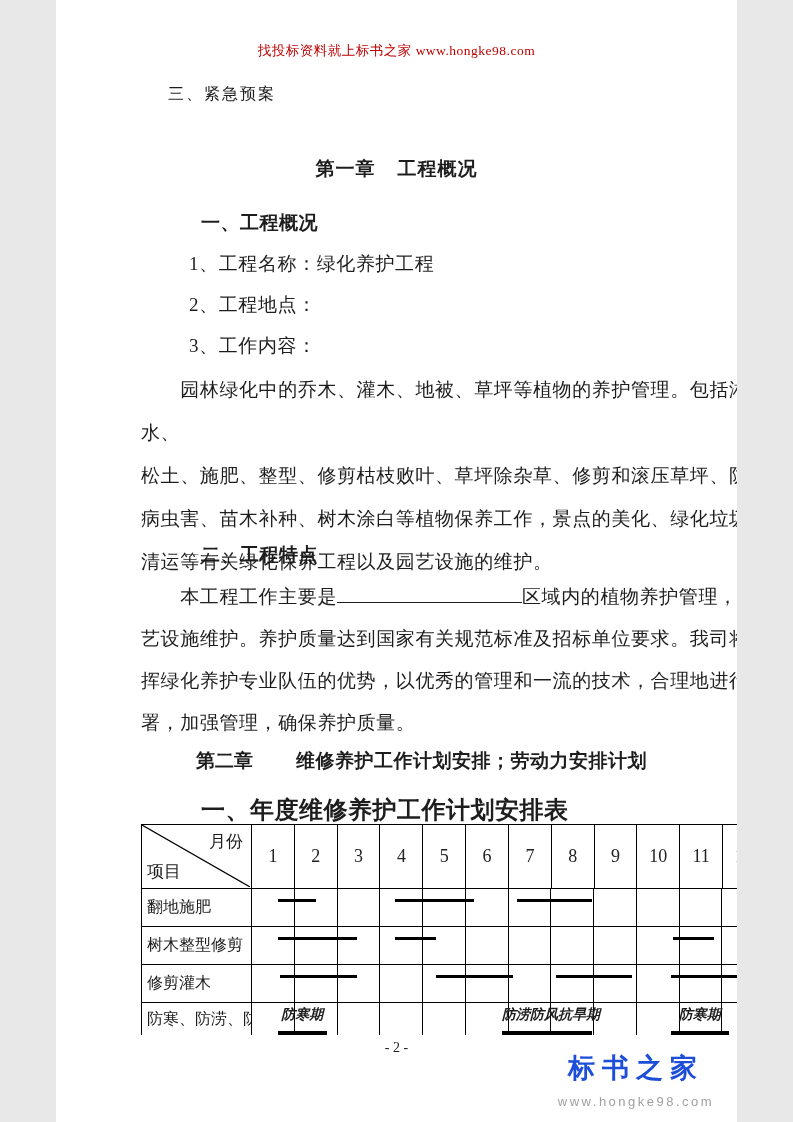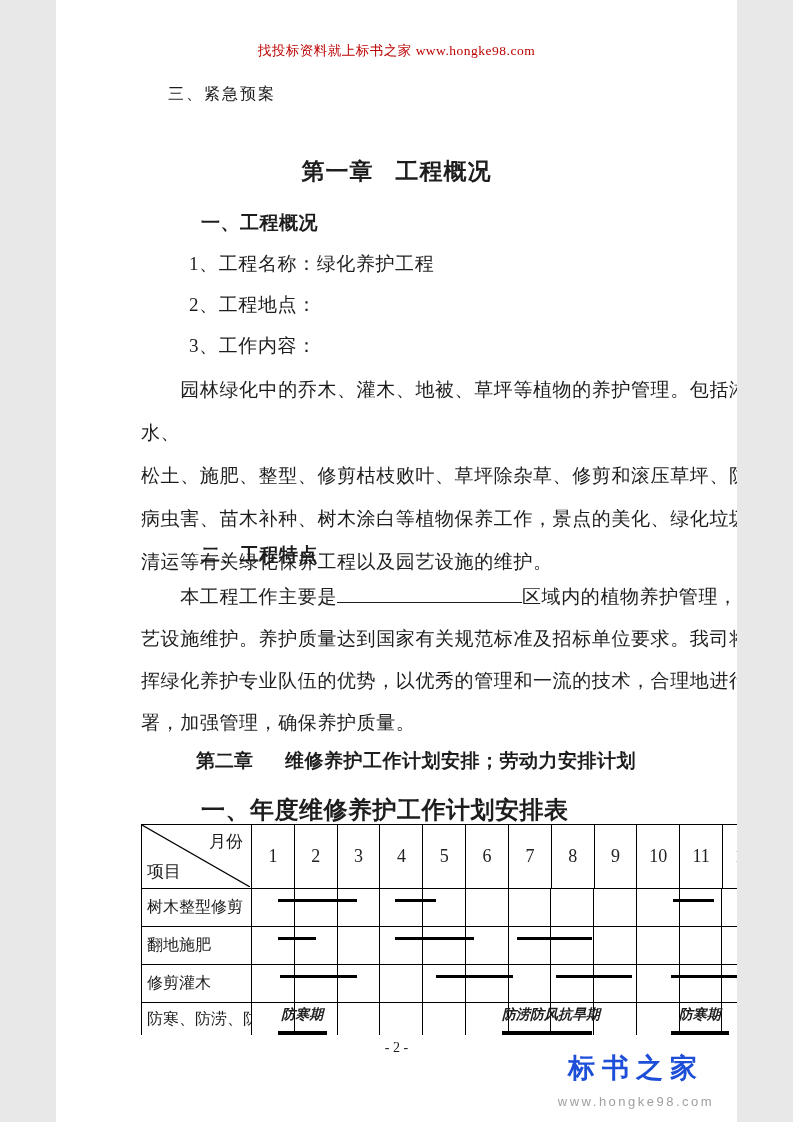"第一章 工程概况" .h1 { font-size: 23px -> 19px }
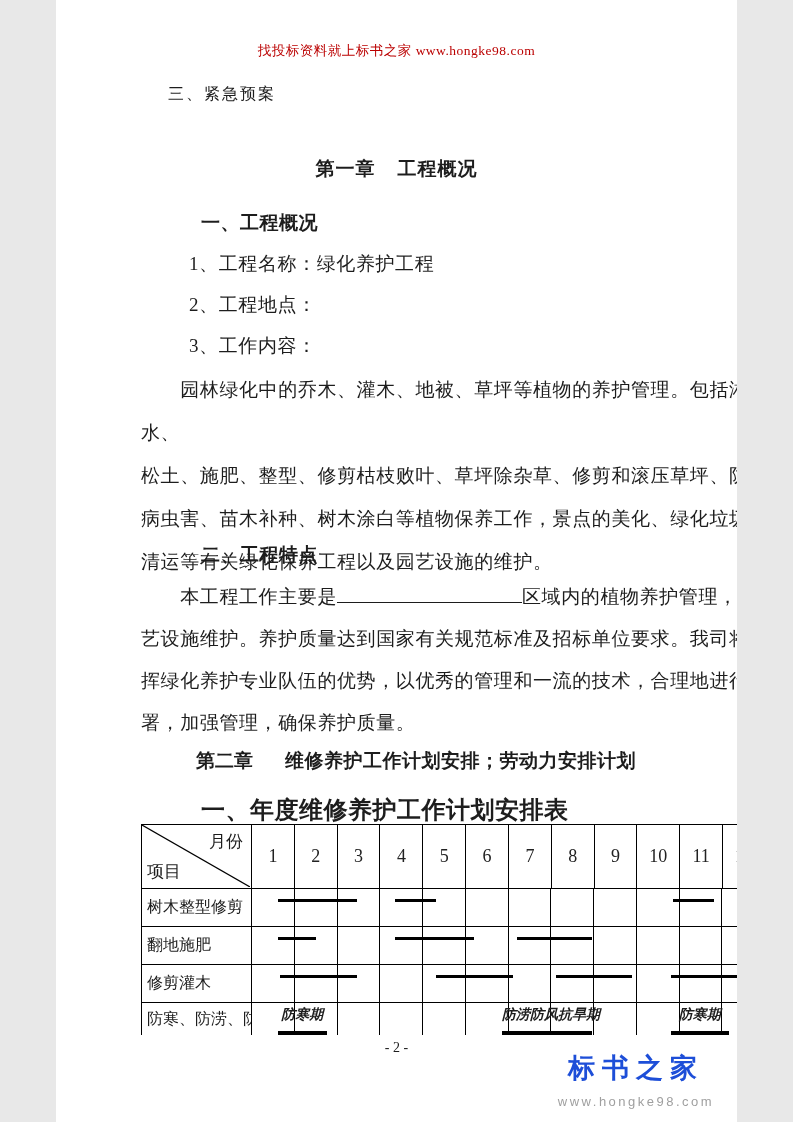"维修养护工作计划安排；劳动力安排计划" .chap2 .c2text { margin-left: 32px -> 43px }
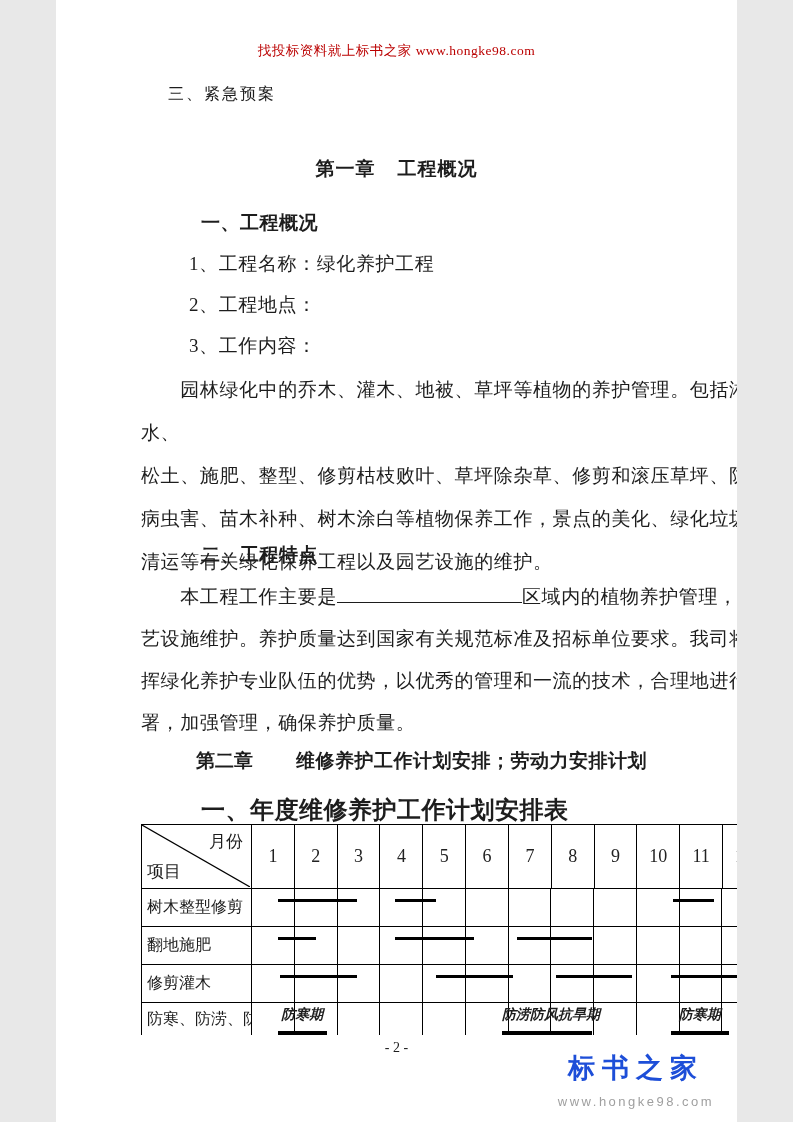"树木整型修剪" div.srow { order: before "翻地施肥" -> after "翻地施肥" }
